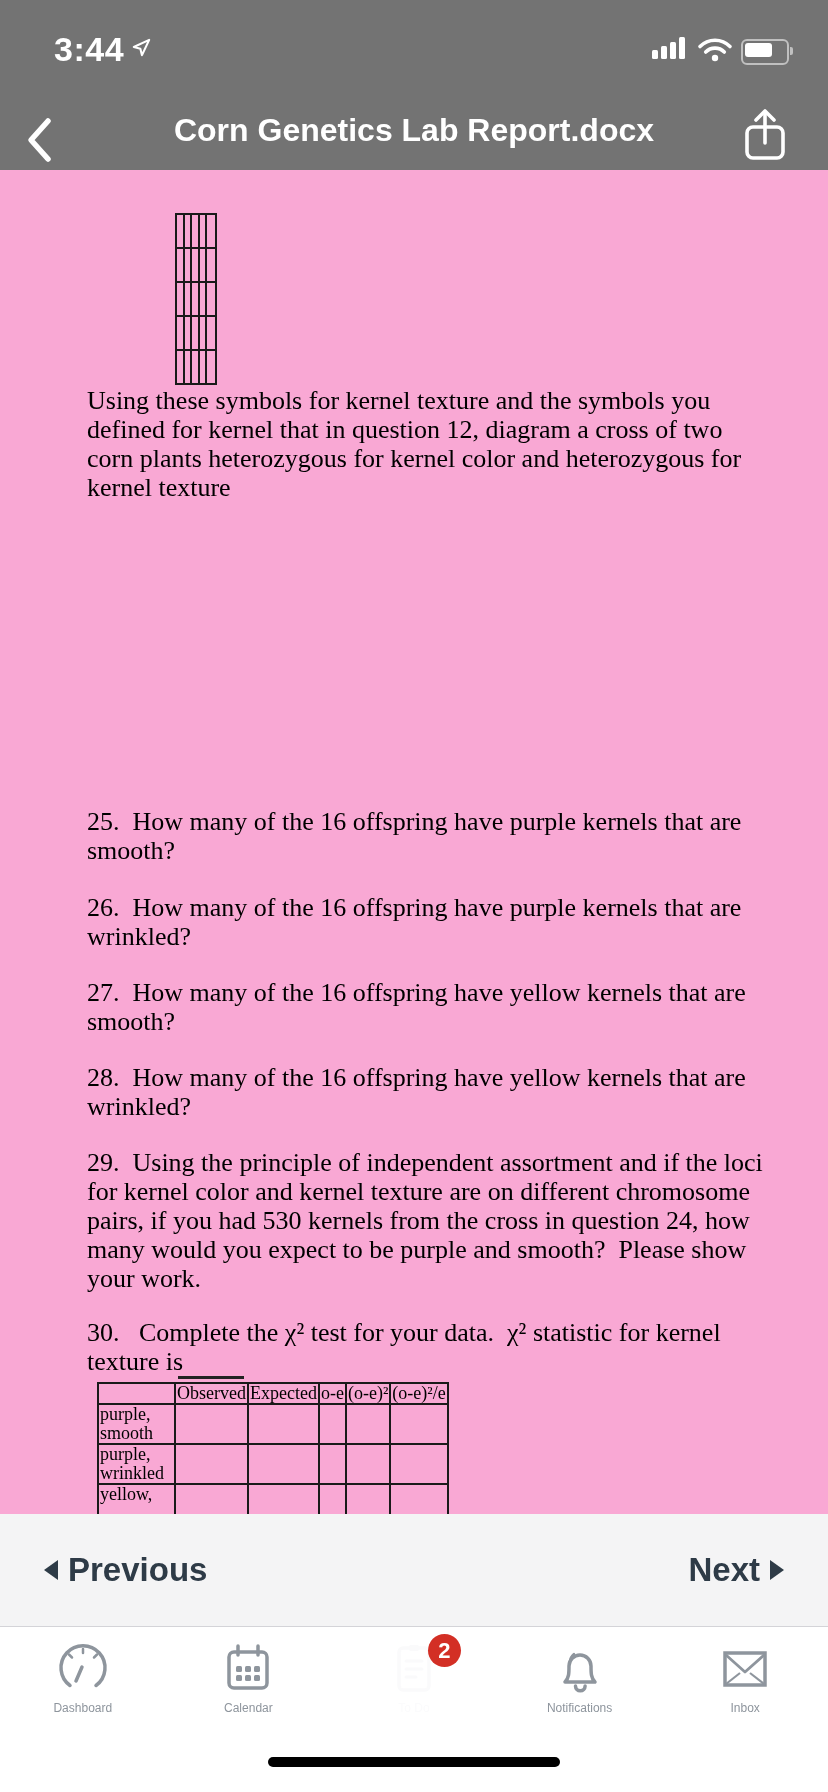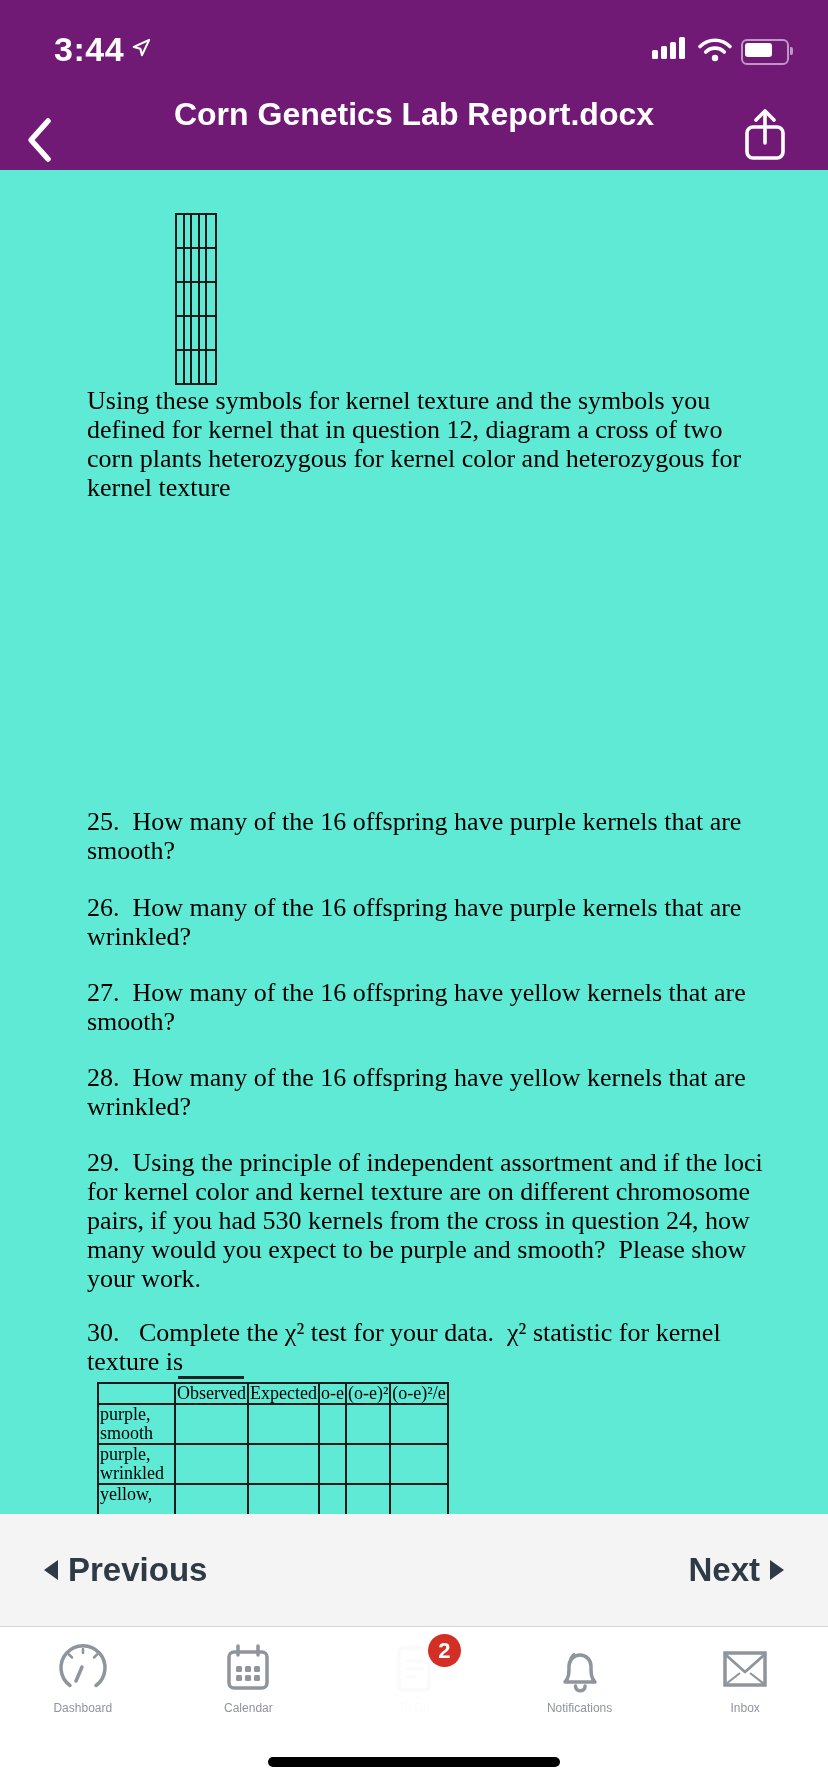"3:44" .header { background: #701a75 -> #737373 }
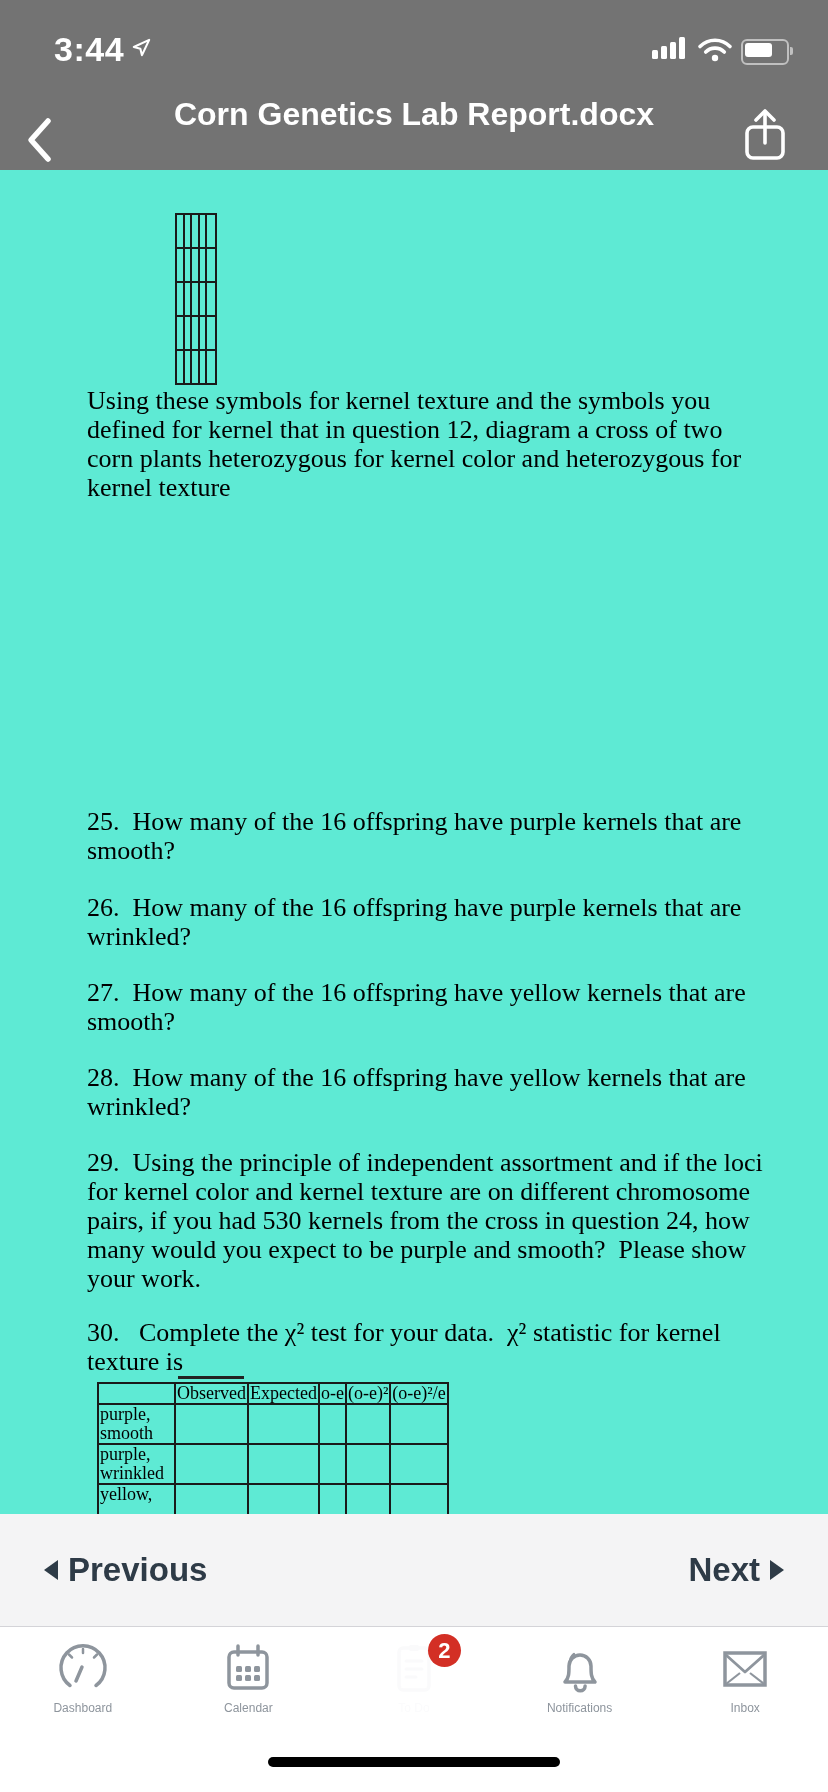"Corn Genetics Lab Report.docx" .nav-title { top: 96px -> 112px }
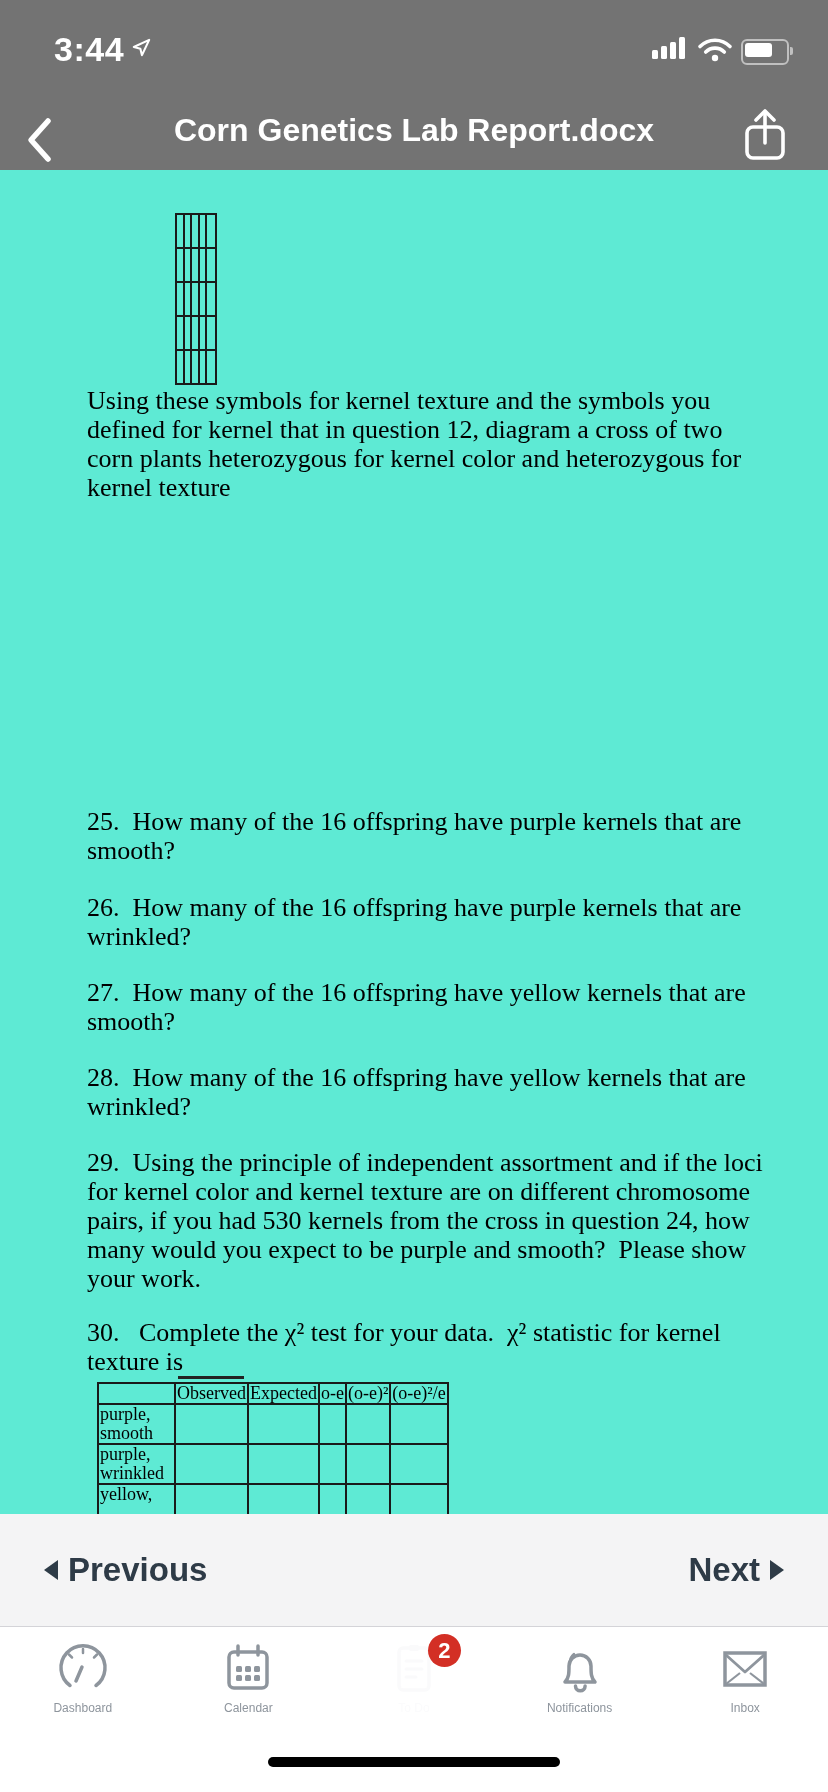"Using these symbols for kernel" .doc { background: #5eead4 -> #f9a8d4 }
